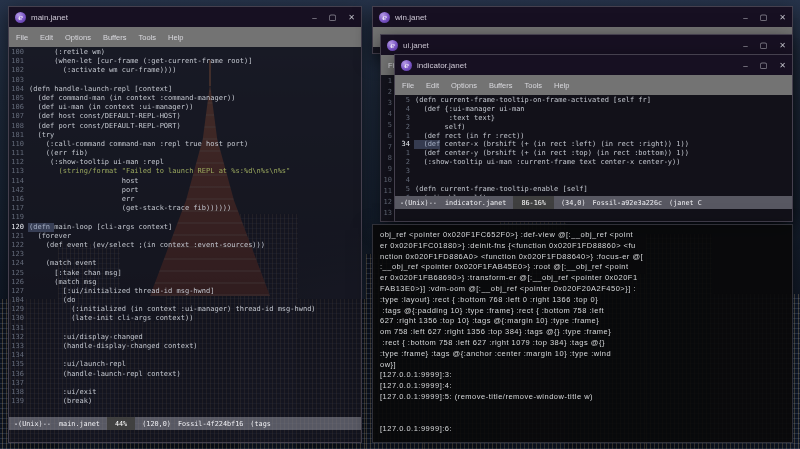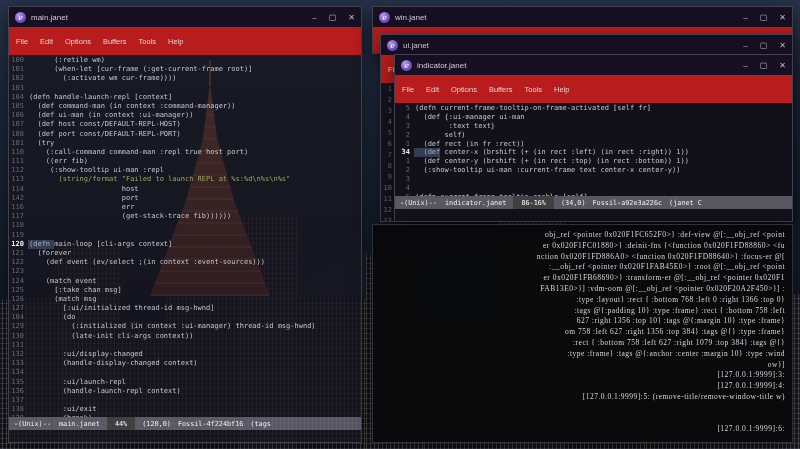"File" .mb { background: #b91c1c -> #737373; height: 28px -> 20px }
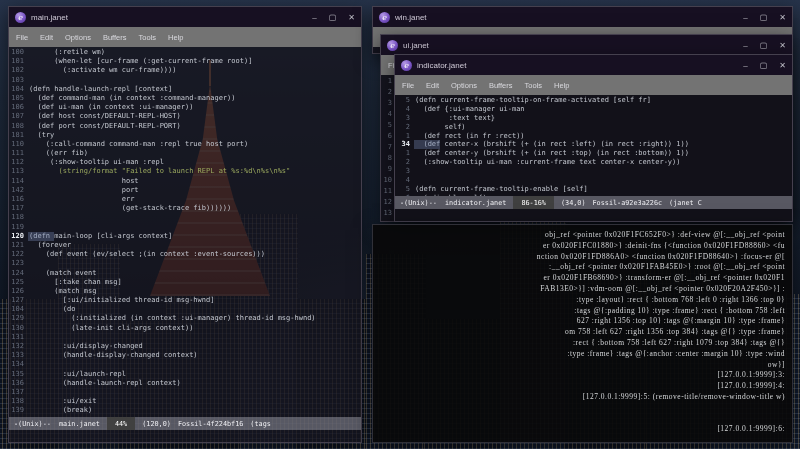"34" .line.cur .num { font-weight: bold -> normal }
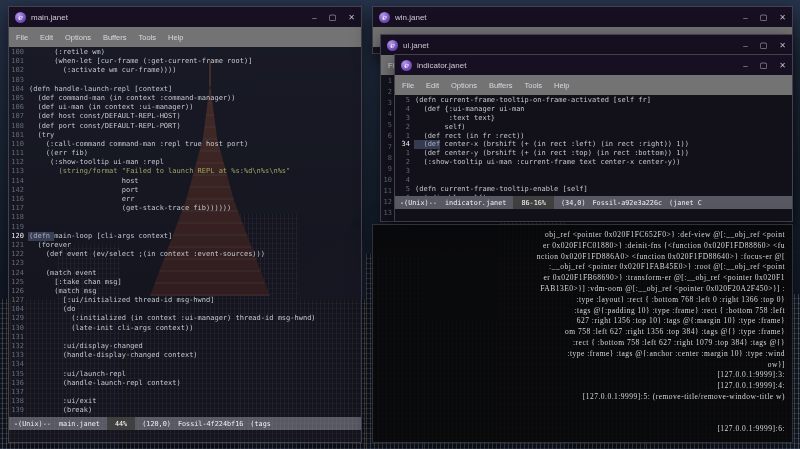"118" div.line { html: <div><span>118</span><span></span></div> -> none }
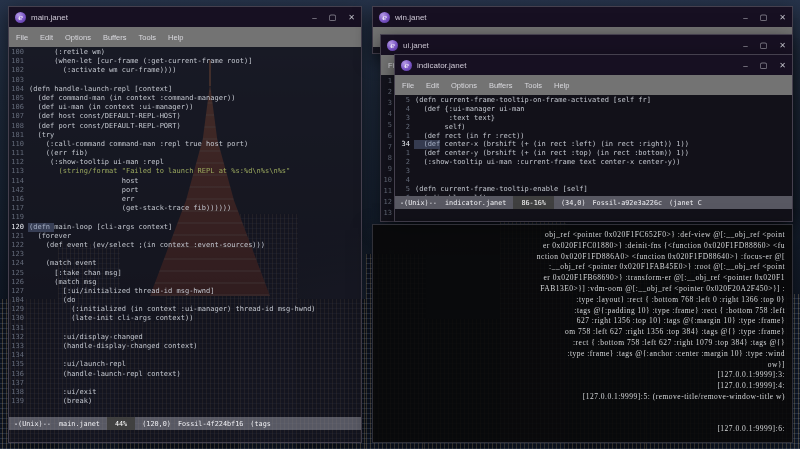"obj_ref <pointer 0x020F1FC652F0>}" #w-term .tlines { font-family: Liberation Serif, serif -> Liberation Sans, sans-serif; text-align: right -> none }
